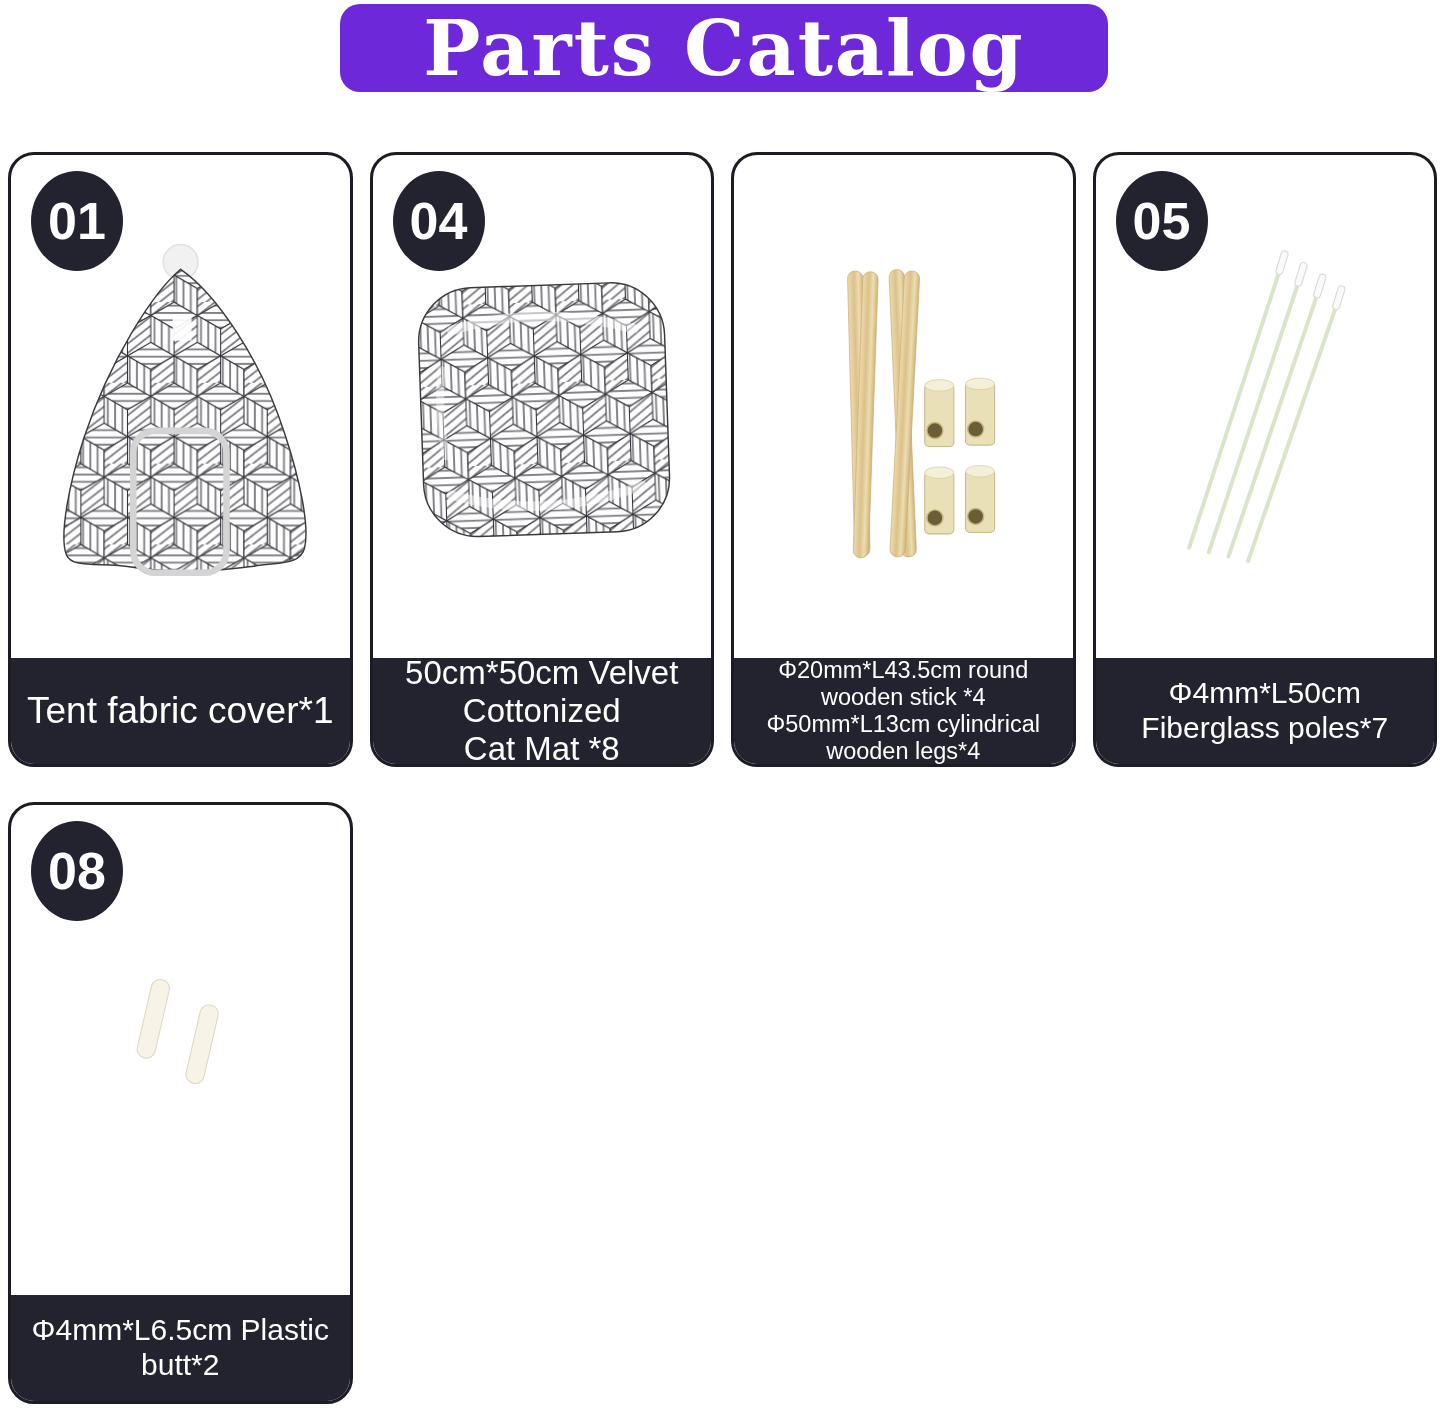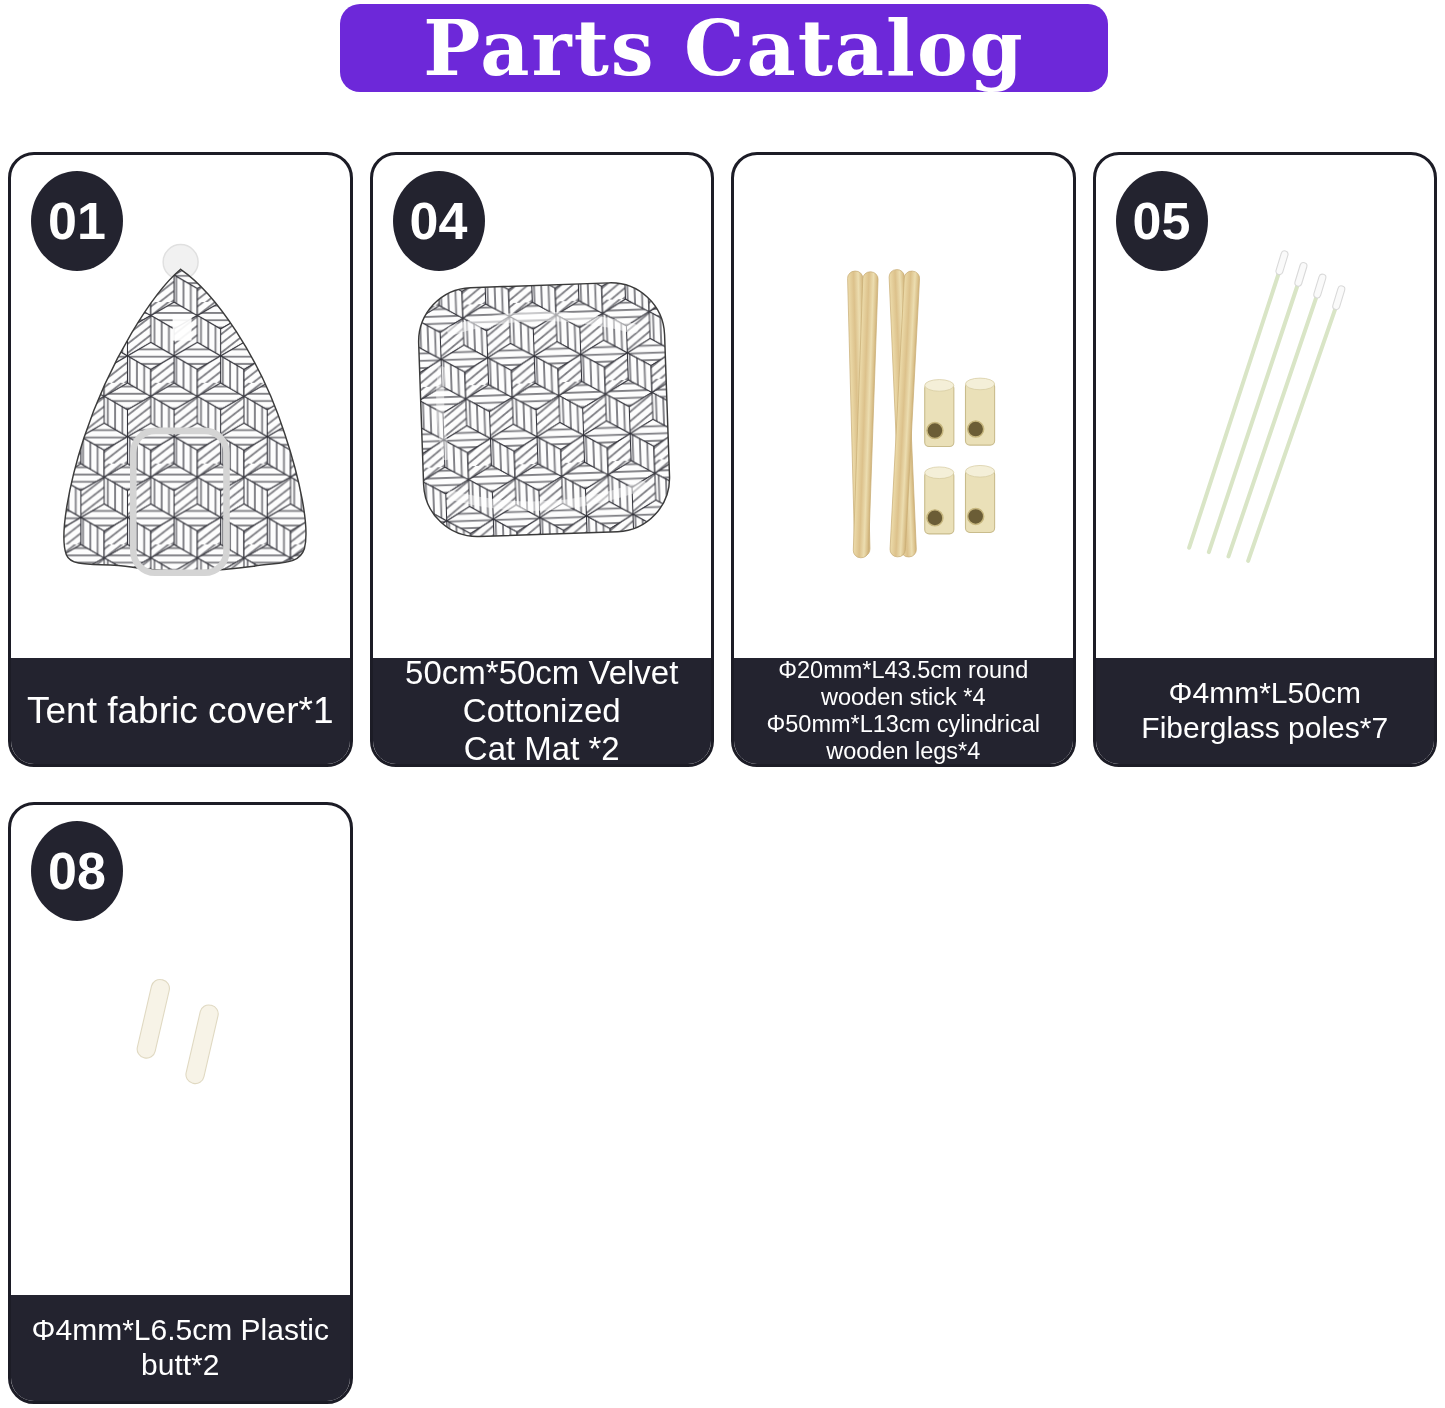"50cm*50cm Velvet Cottonized" span { text: 2 -> 8 }
